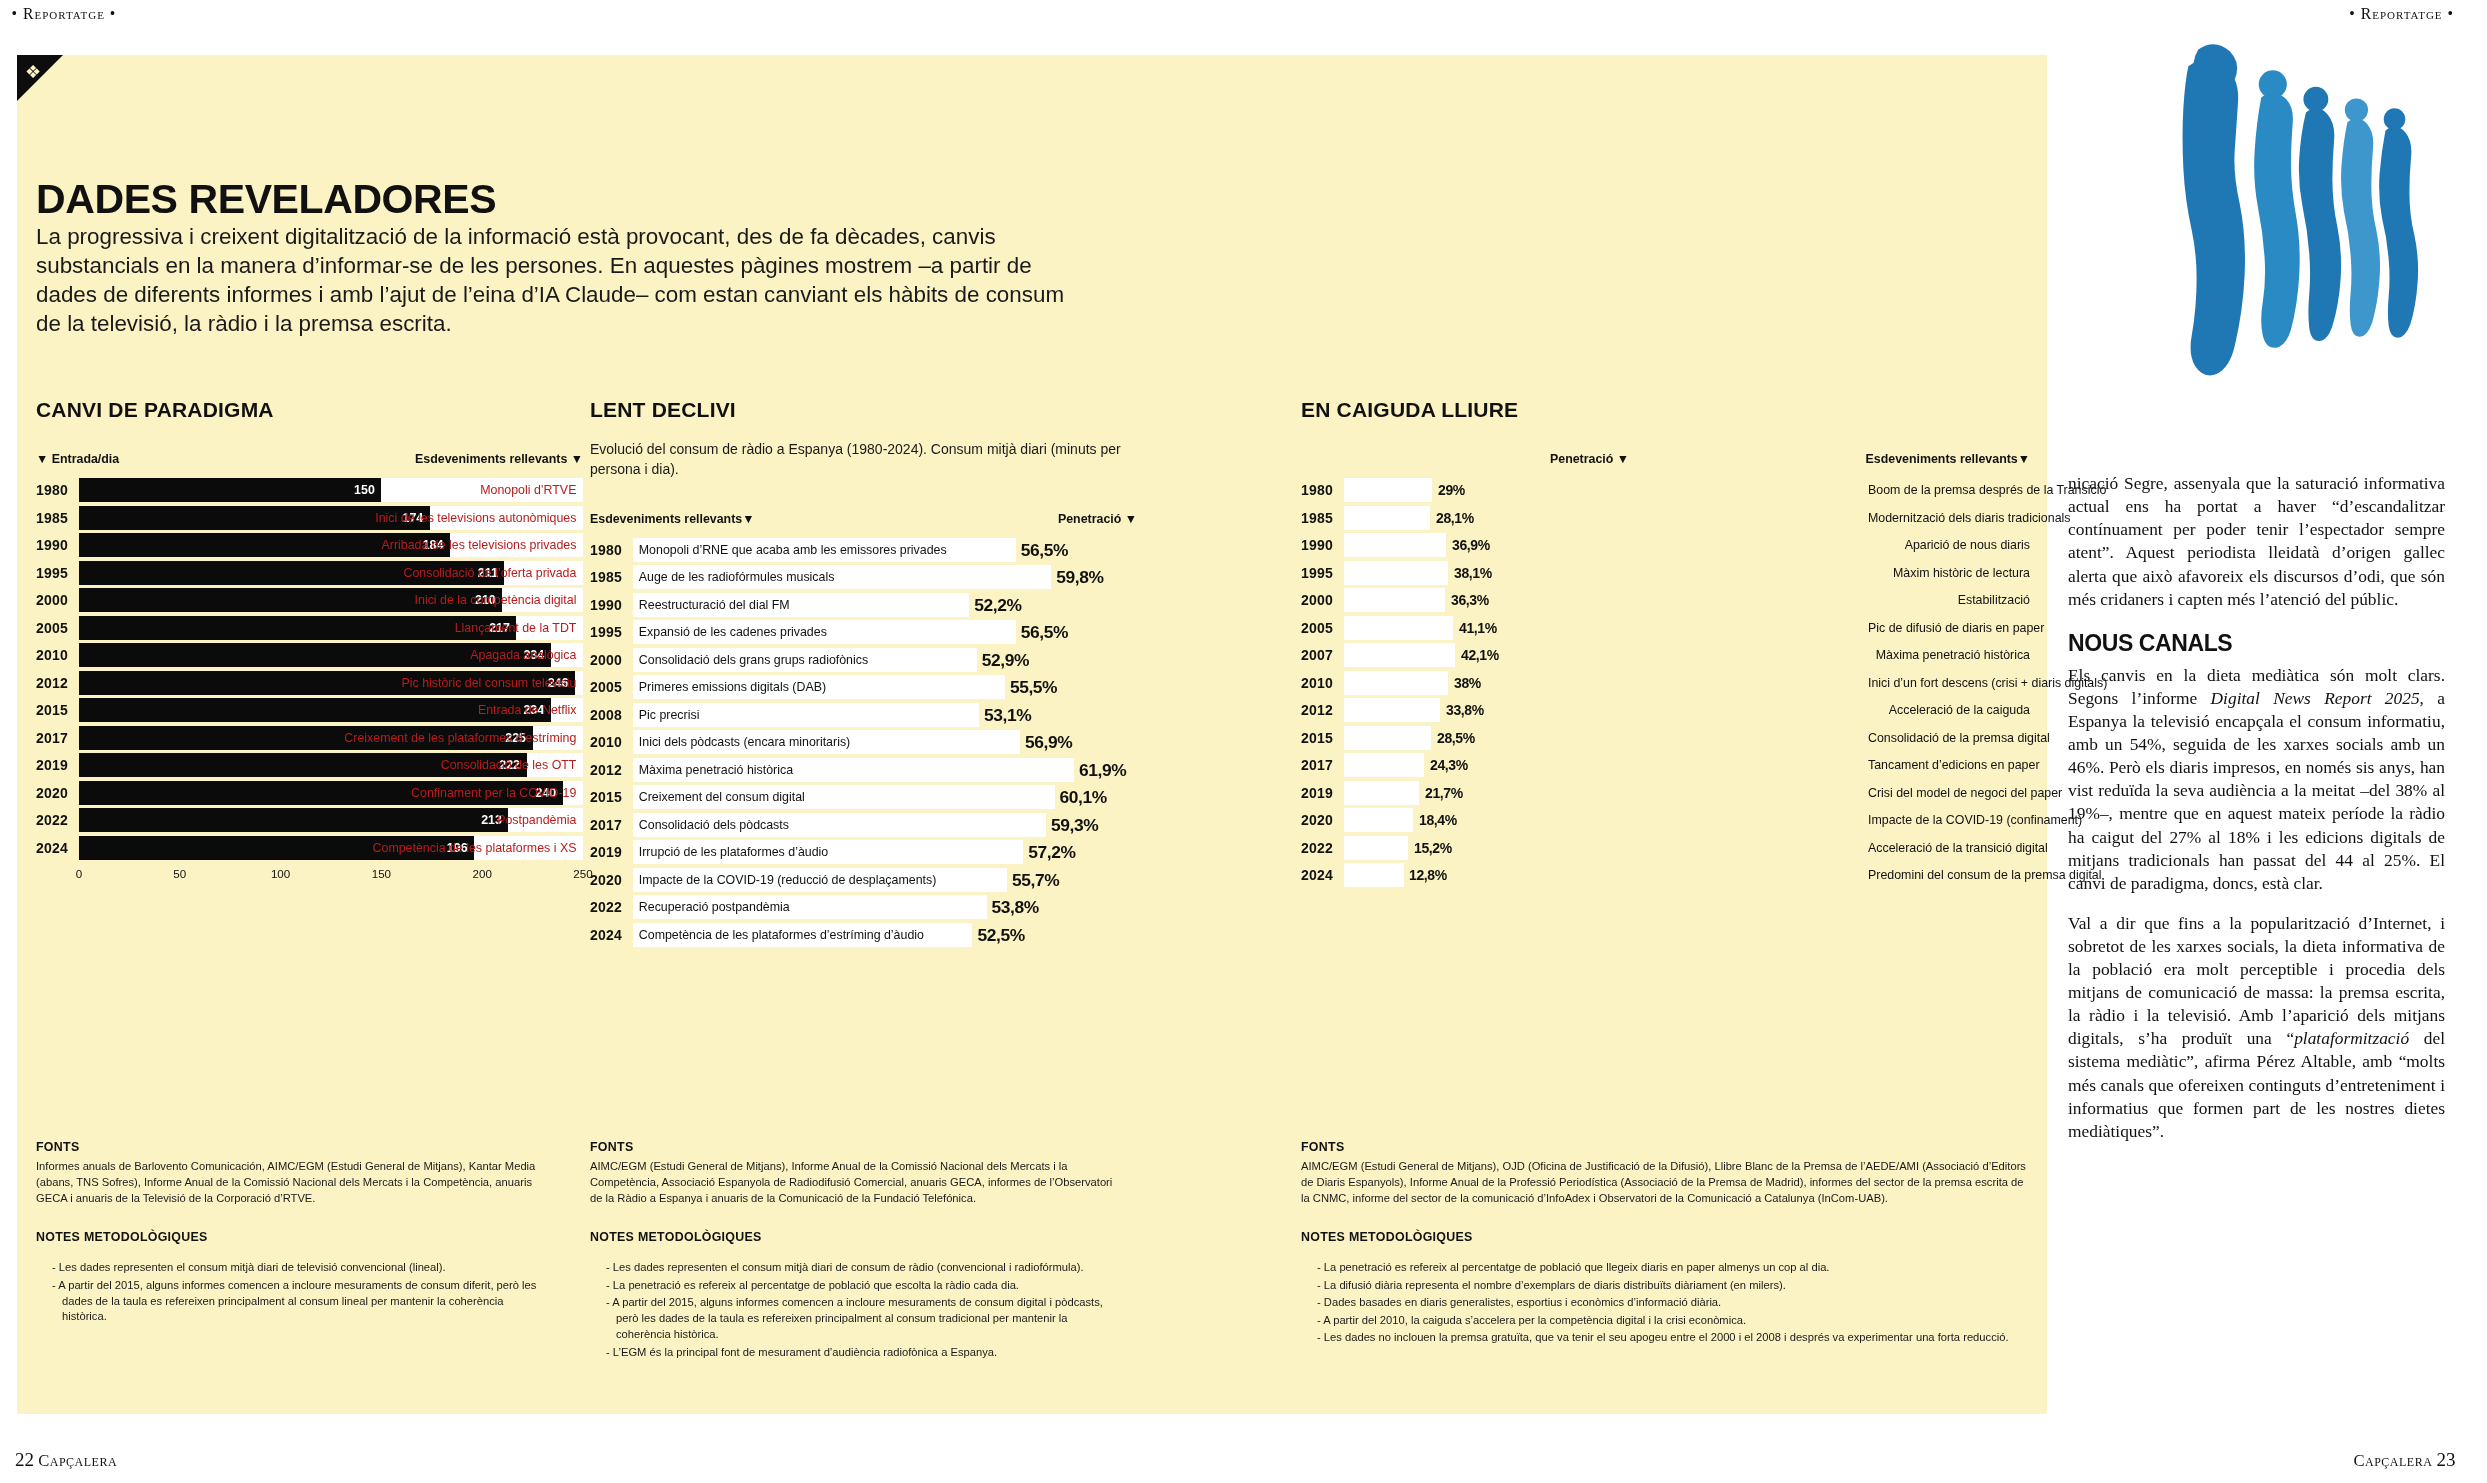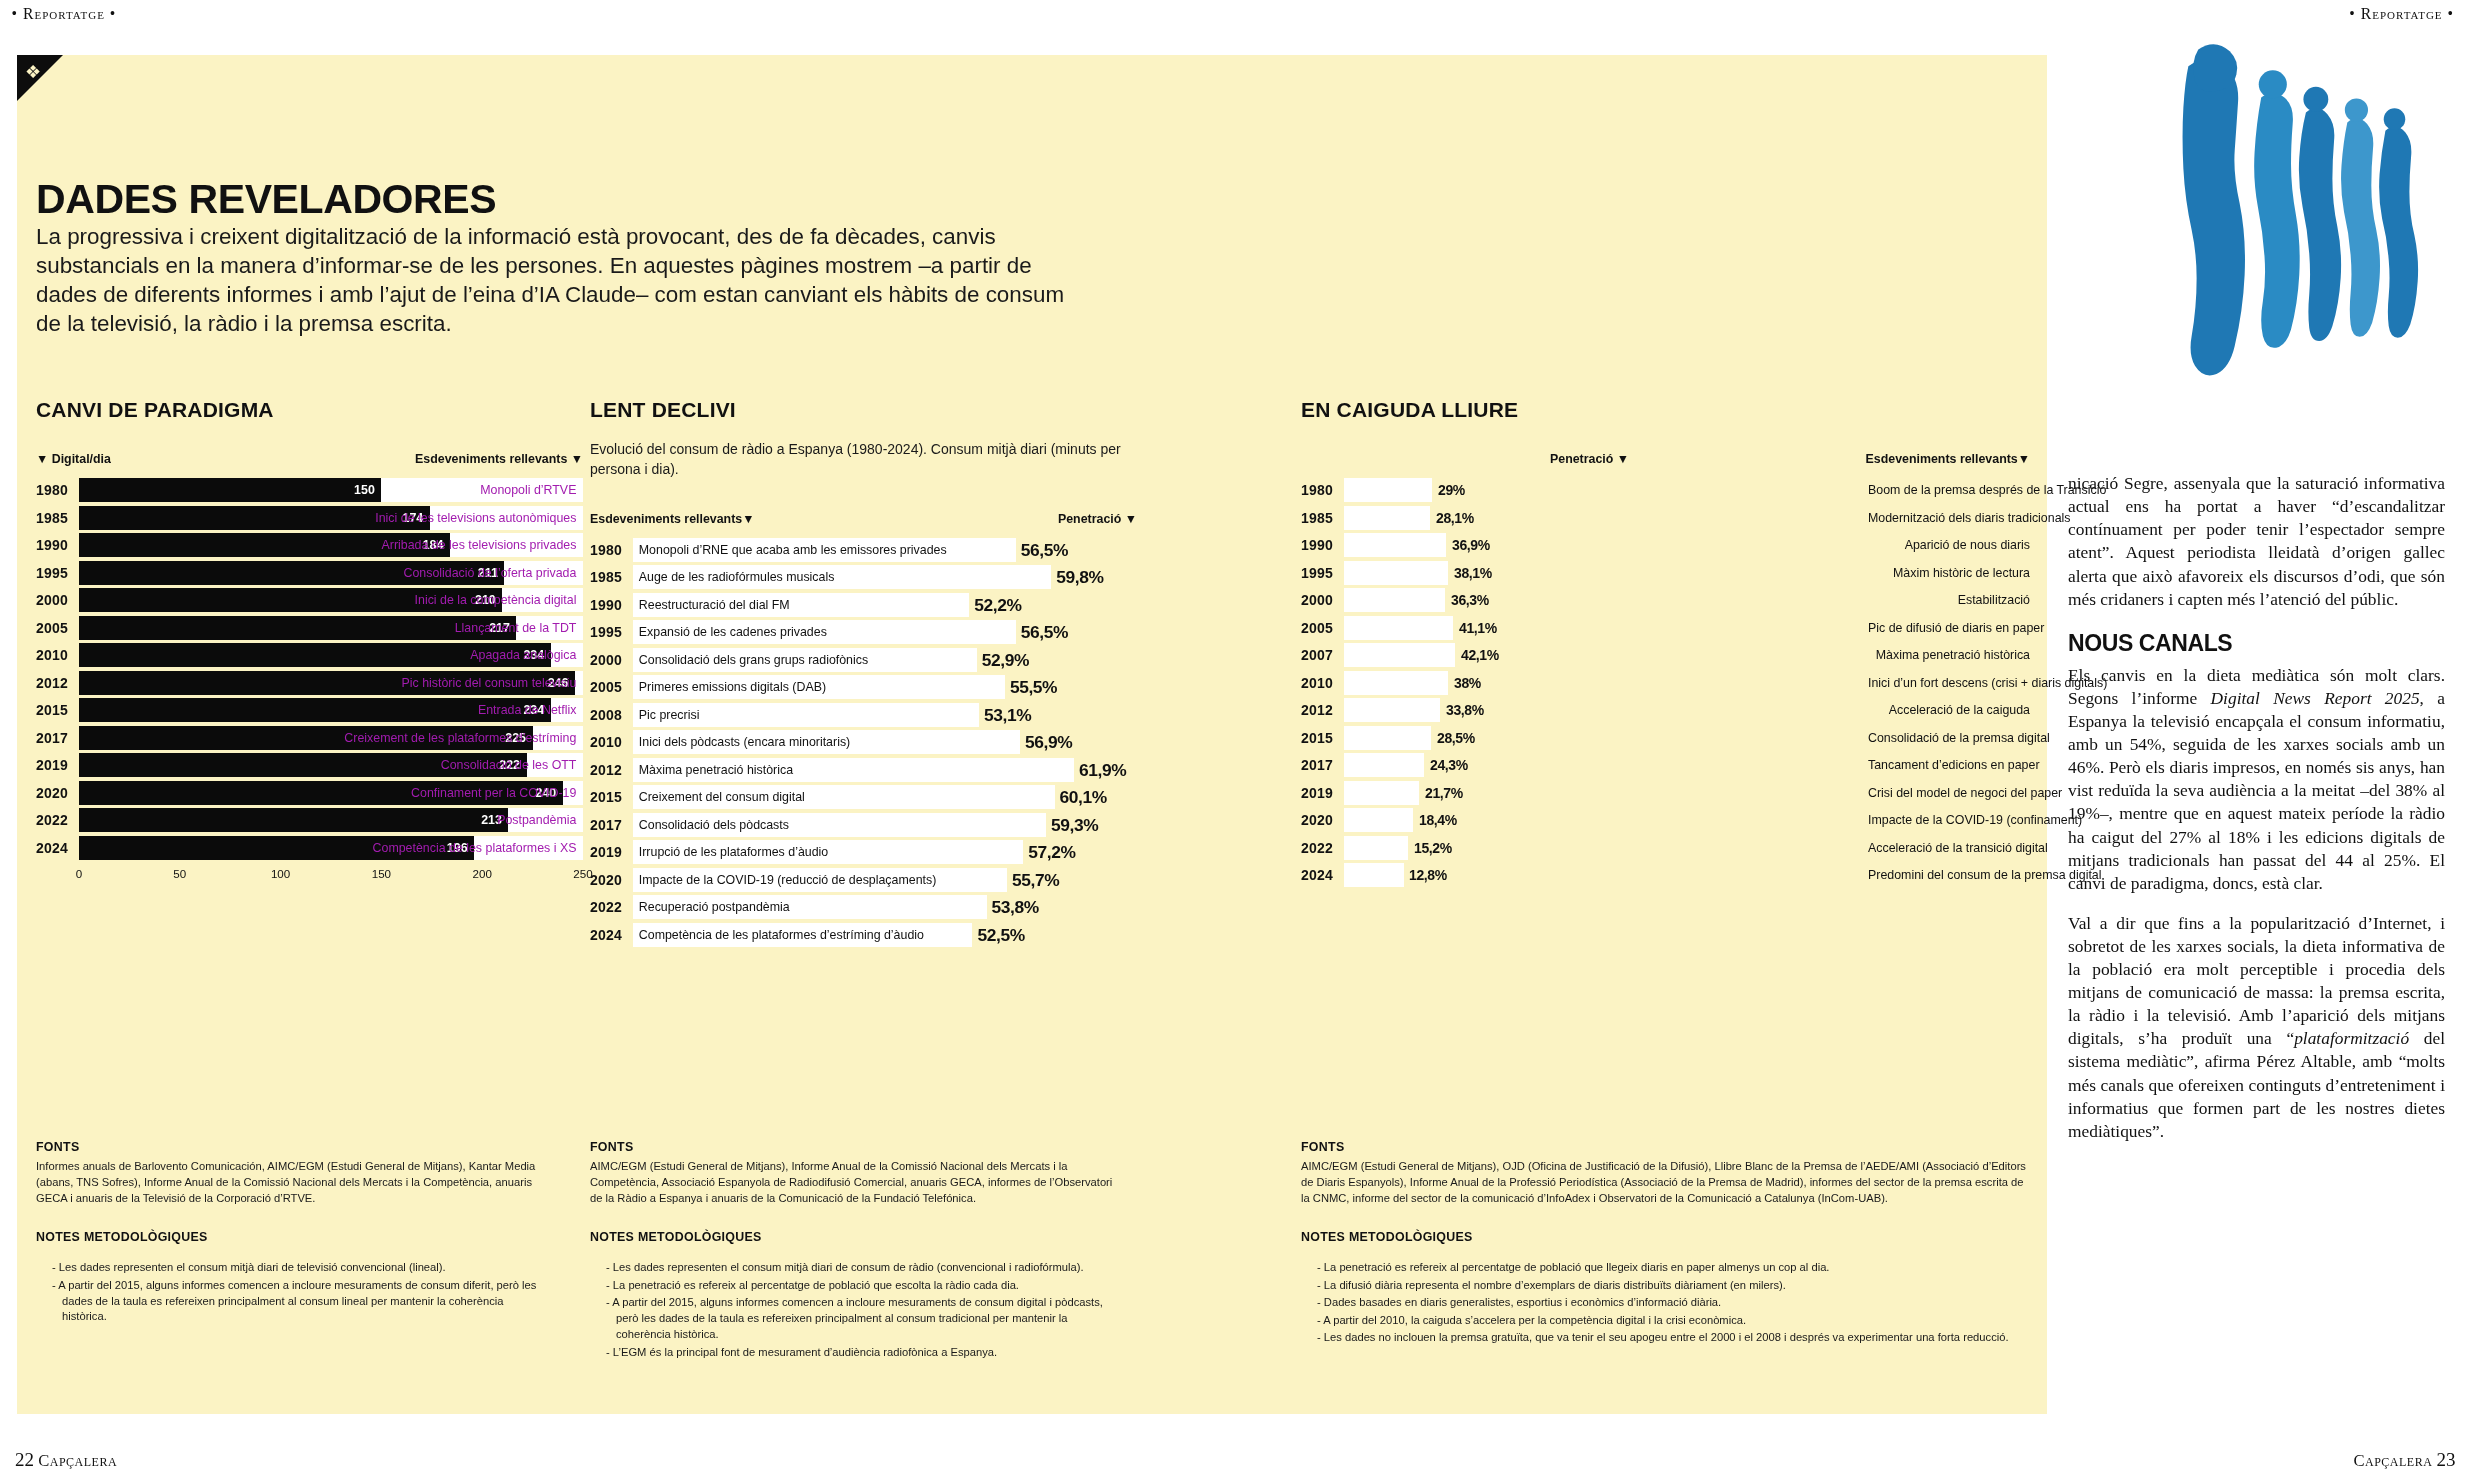"▼ Digital/dia" span.h-left { text: Digital/dia -> Entrada/dia }
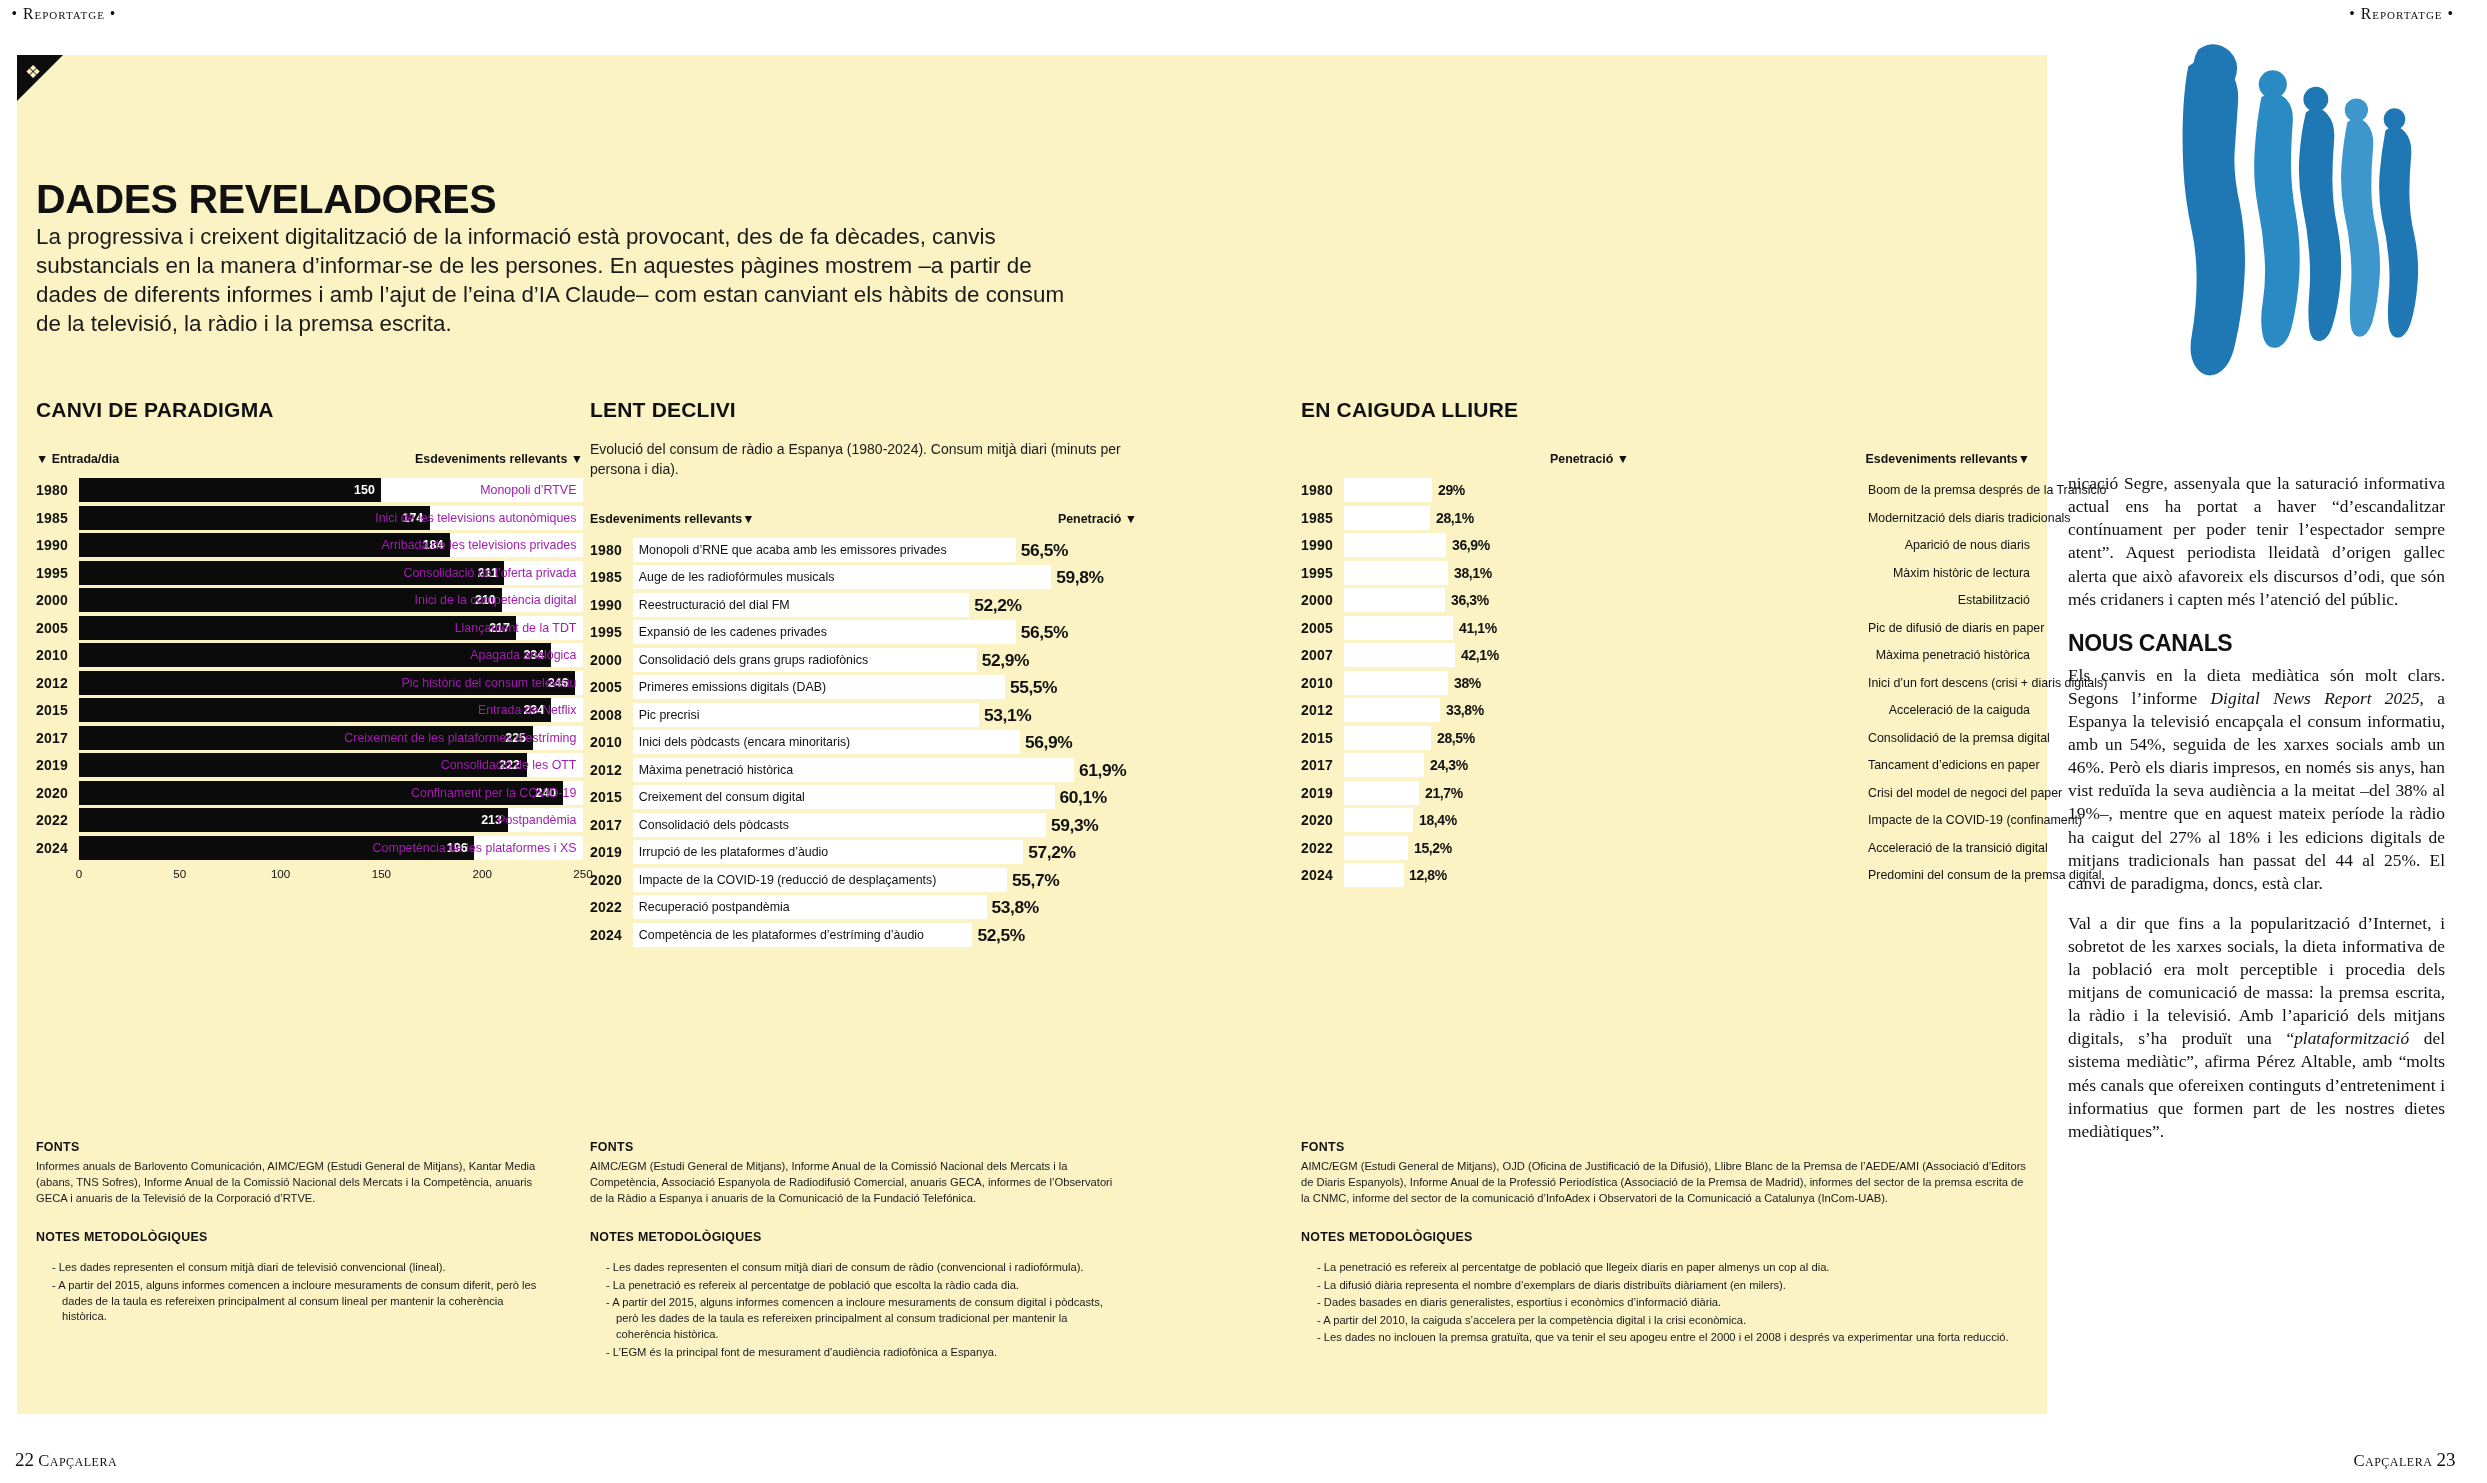"Monopoli d’RTVE" .tvevent { color: #a21caf -> #b91c1c }
